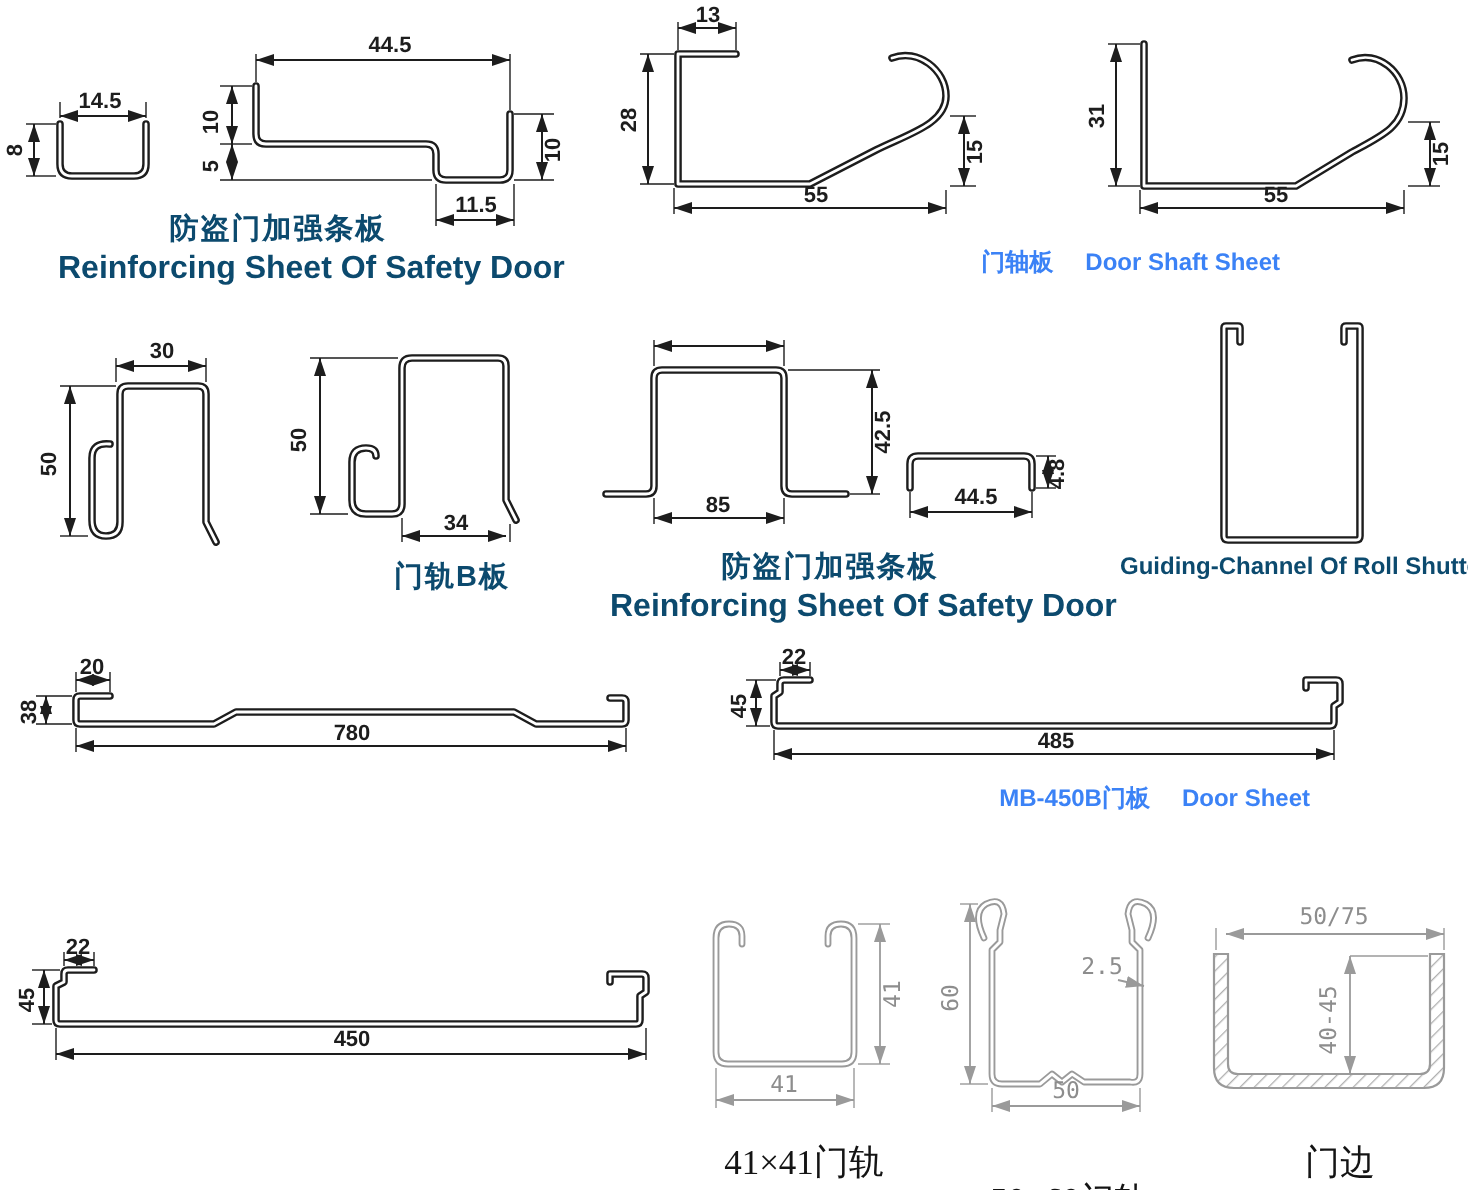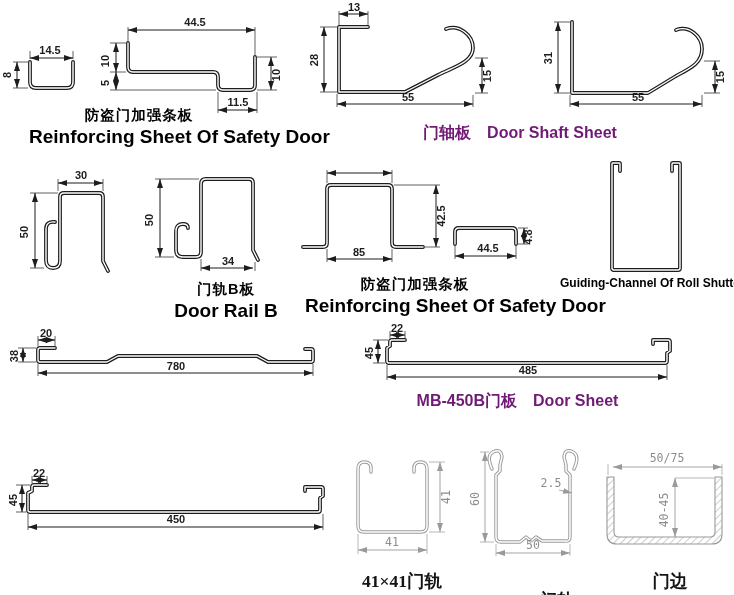"防盗门加强条板" .cap { color: #000000 -> #0c4a6e }
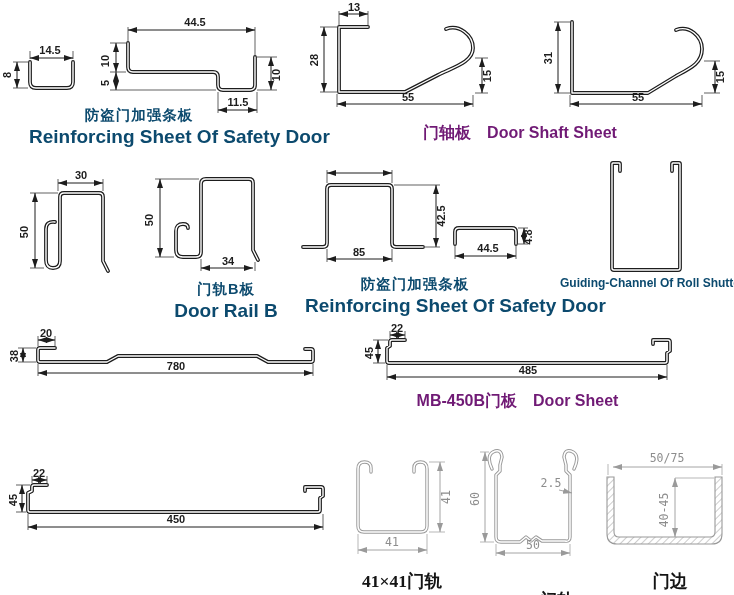"Reinforcing Sheet Of Safety Door" .cap .en { font-size: 19px -> 16px }
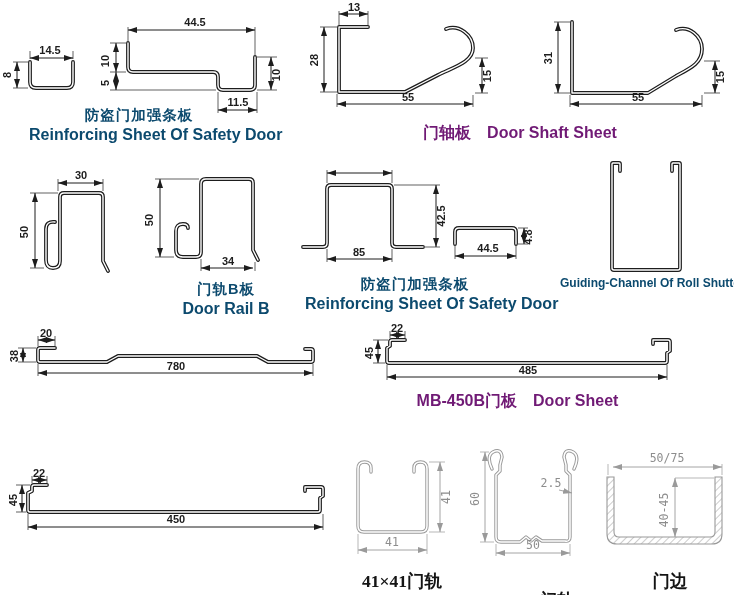"门轴板 Door Shaft Sheet" .capline { color: #701a75 -> #3b82f6; font-size: 16px -> 12px; text-align: center -> right }
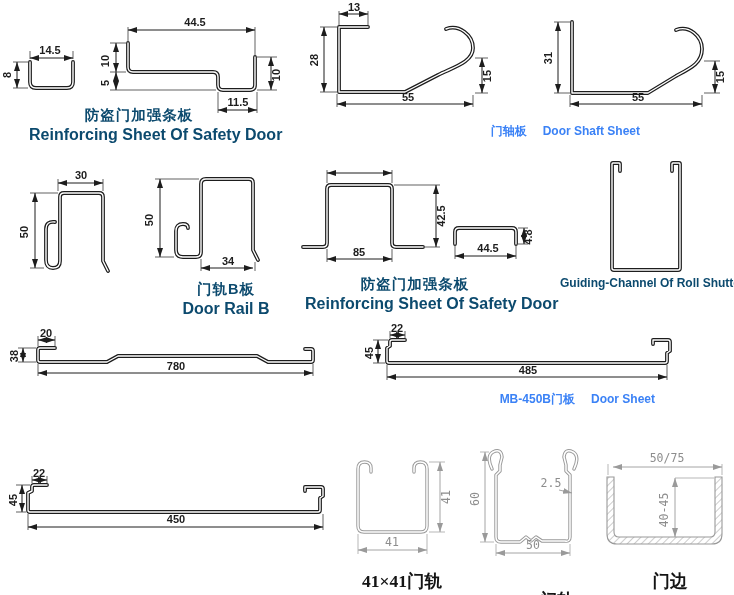"Door Rail B" div.en { html: <div>Door Rail B</div> -> none }
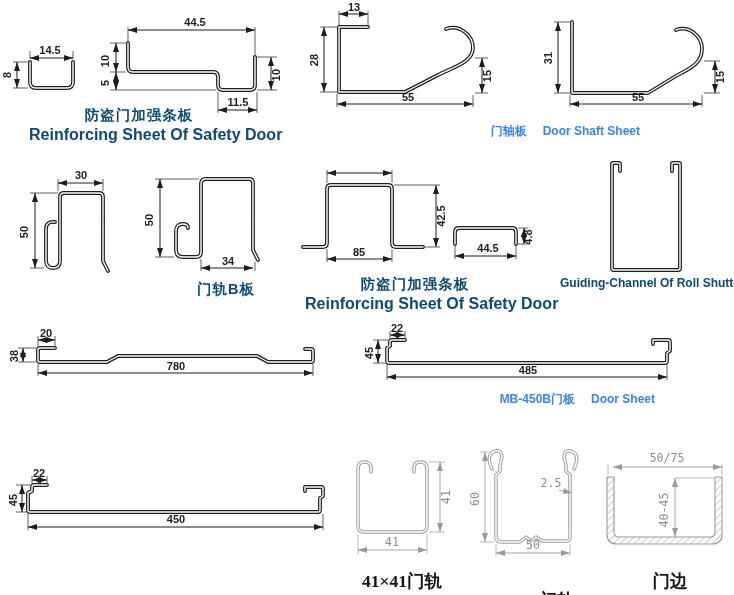"41×41门轨" .cadcap { font-weight: bold -> normal }
